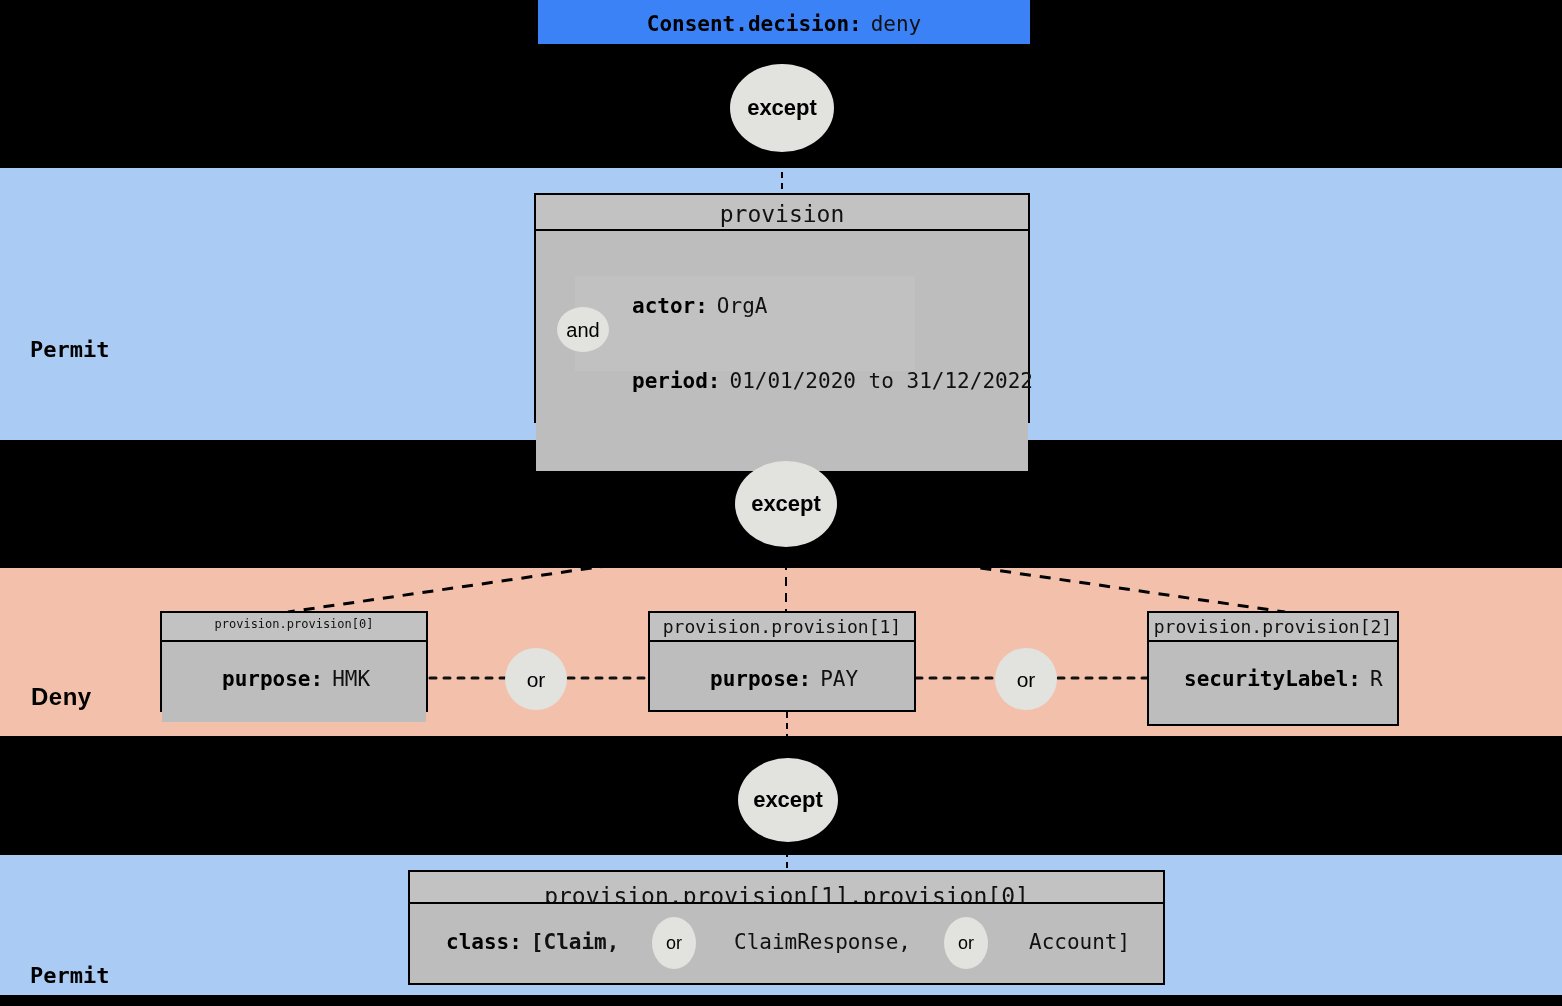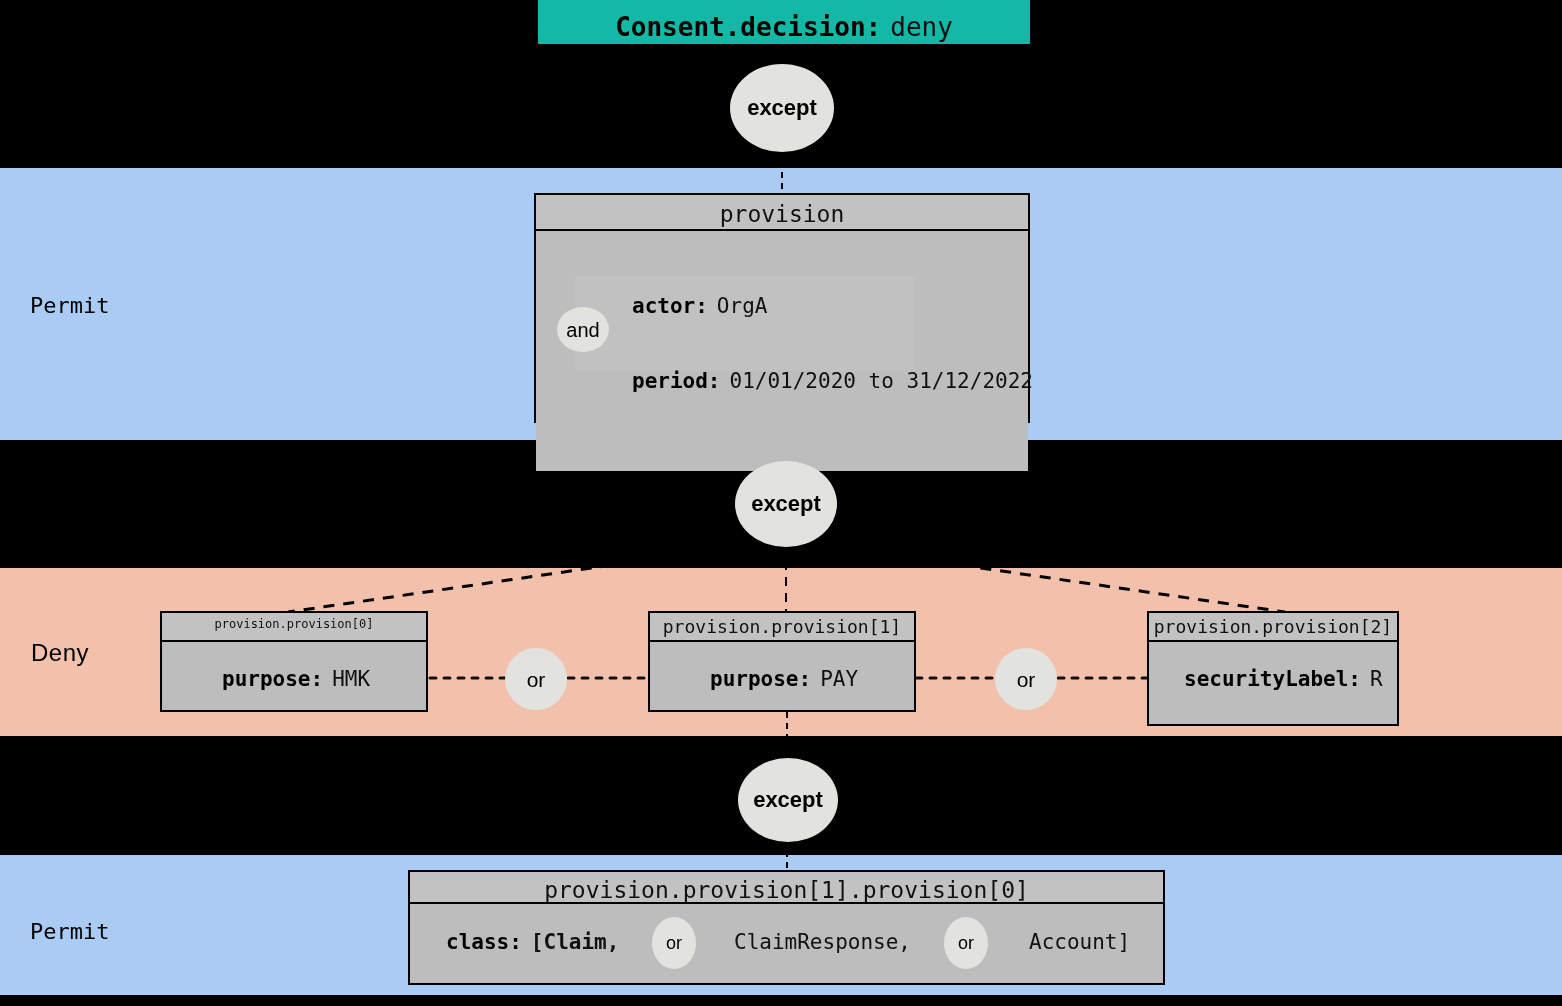"Consent.decision: deny" .banner { background: #14b8a6 -> #3b82f6; font-size: 26px -> 21px }
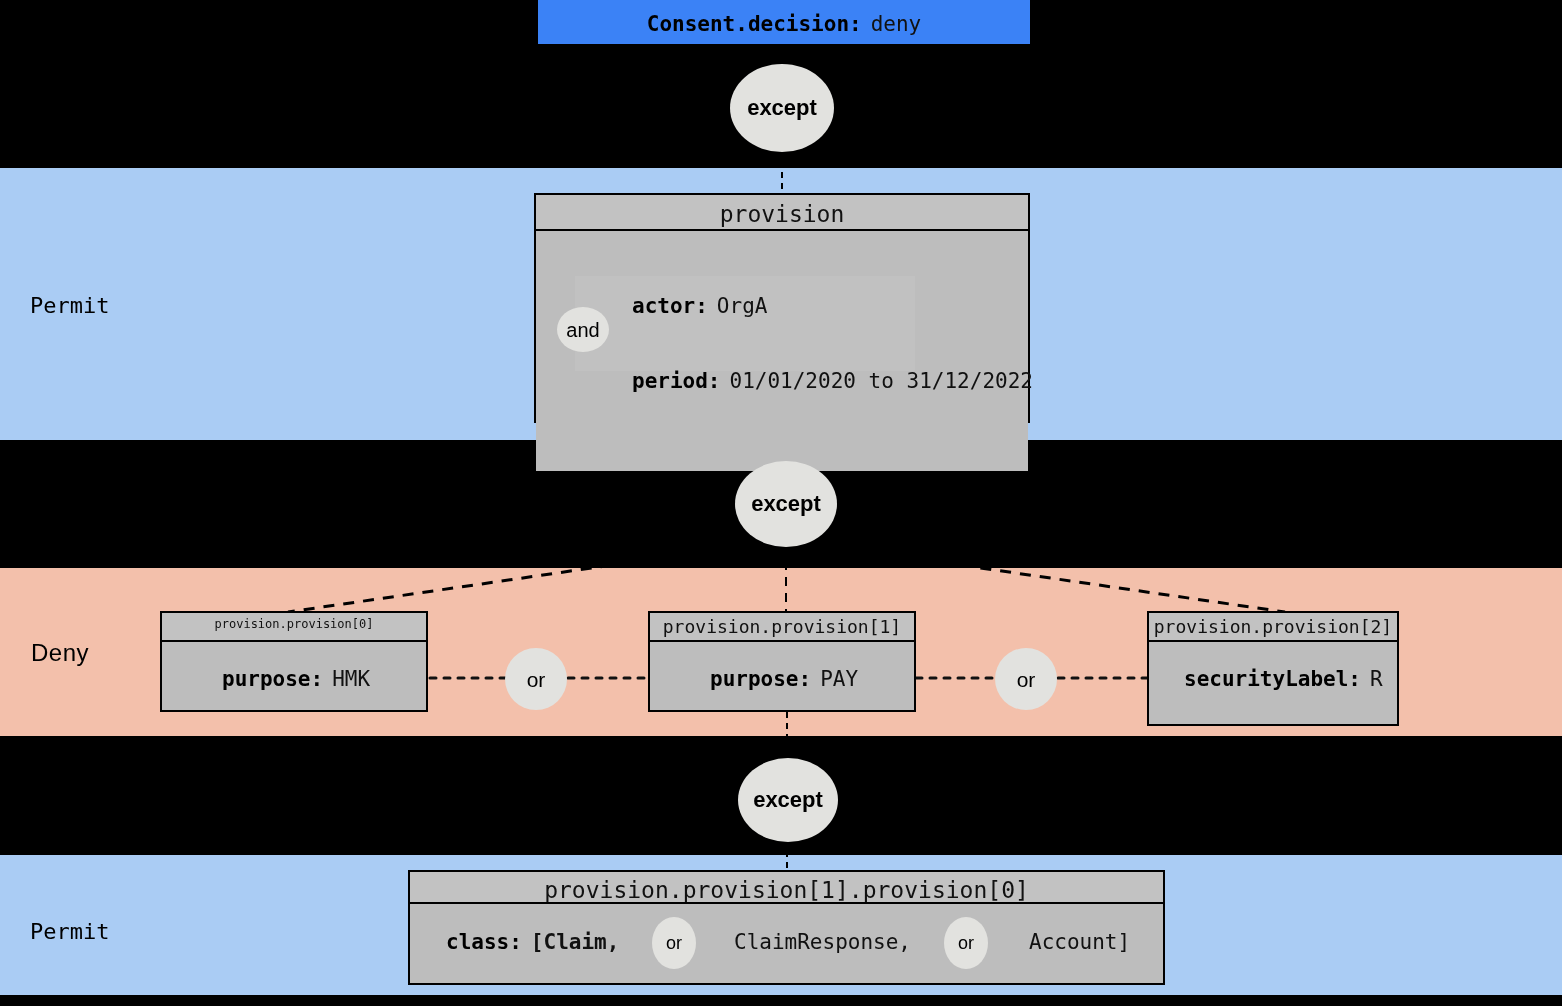"Permit" .band-label { font-weight: normal -> bold; margin-top: none -> 44px }
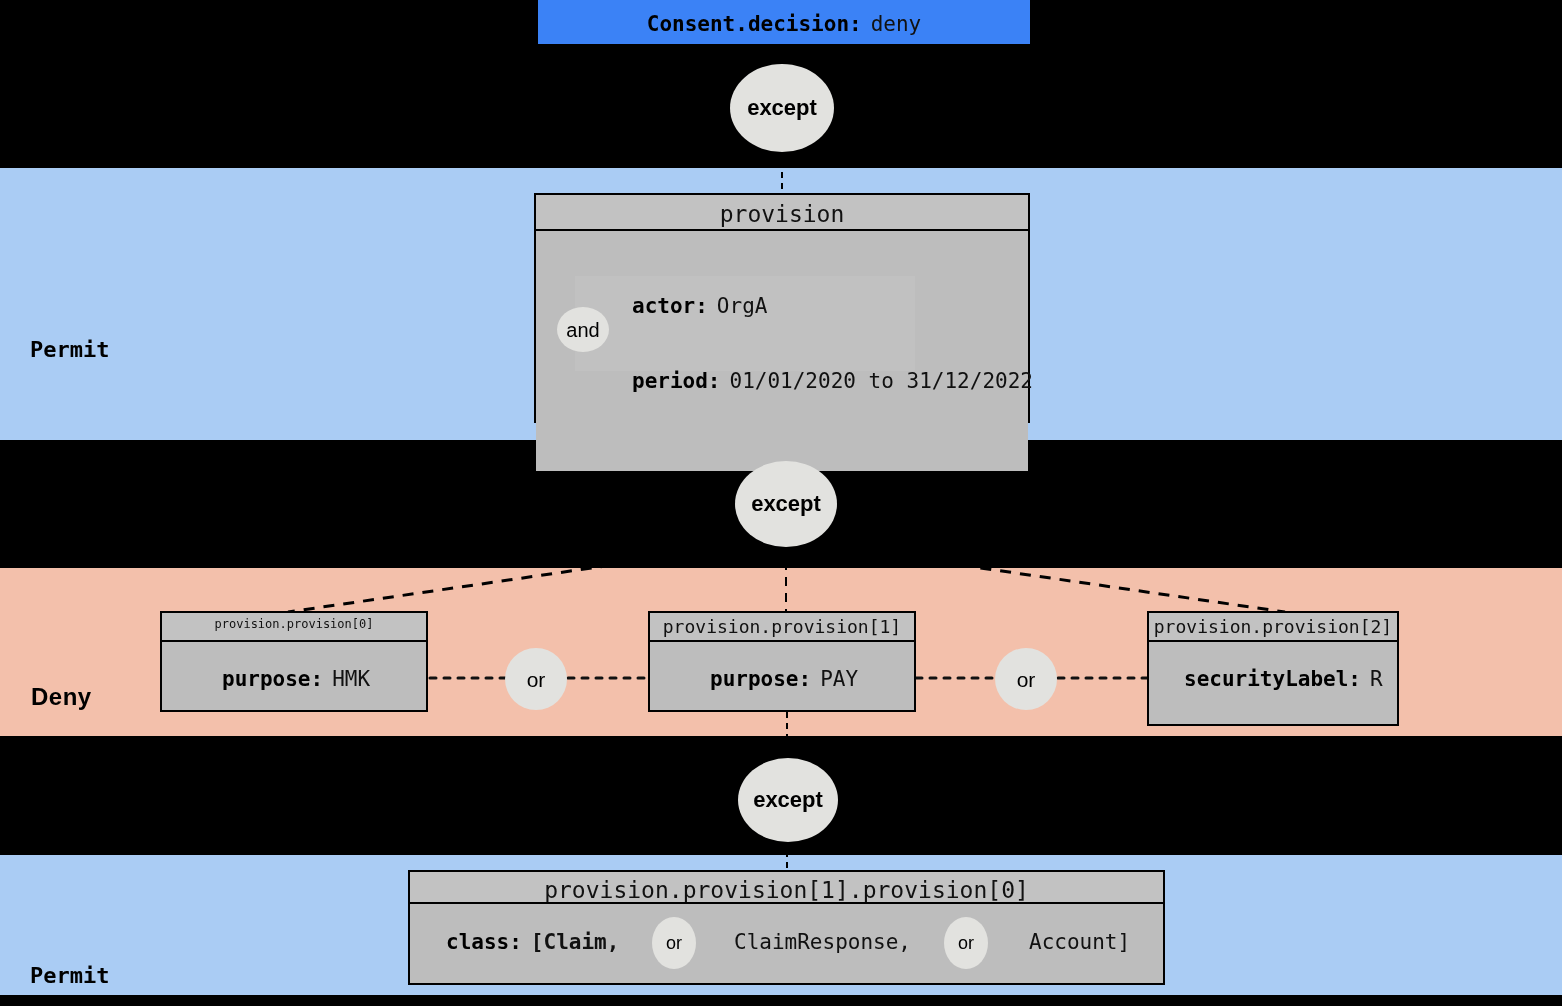"purpose: HMK" div.node-body { height: 68px -> 80px }
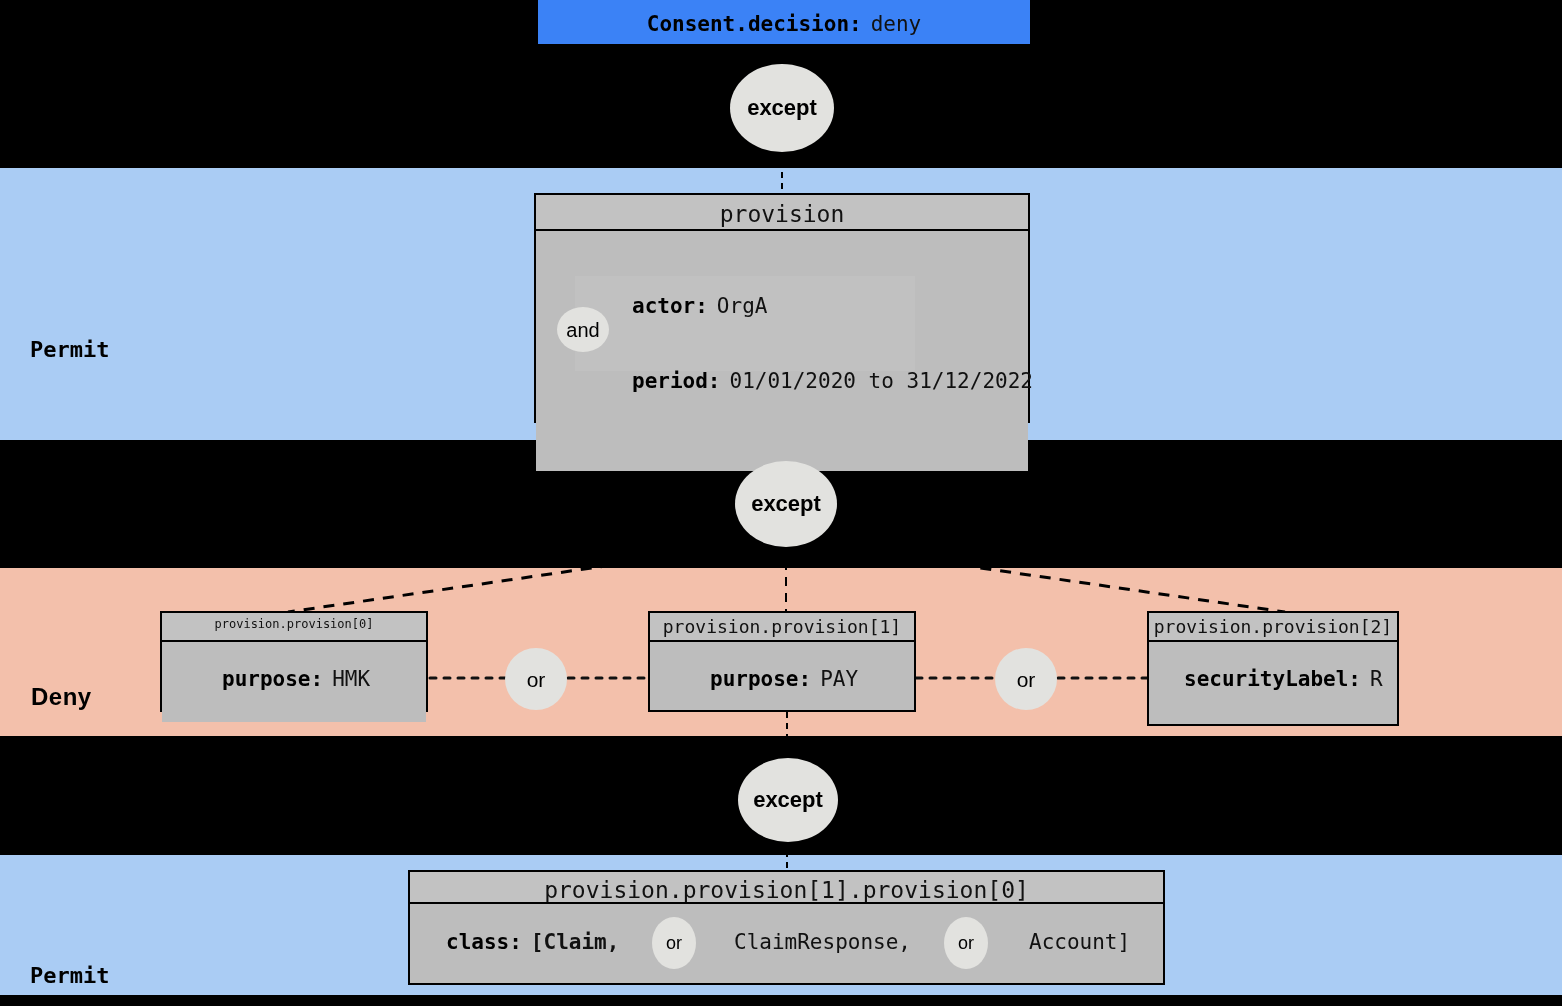"provision.provision[1].provision[0]" div.node-header { padding-top: 7px -> 13px }
